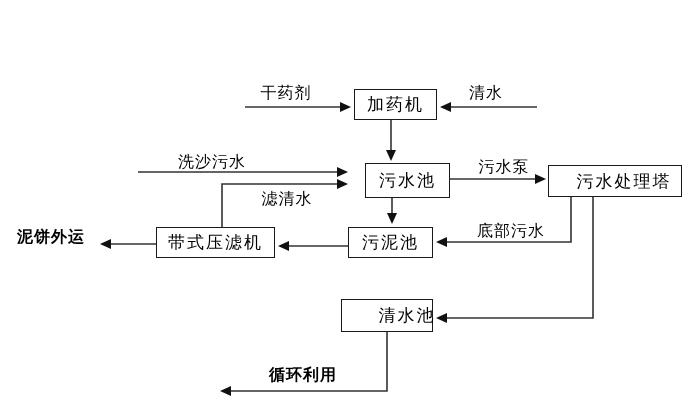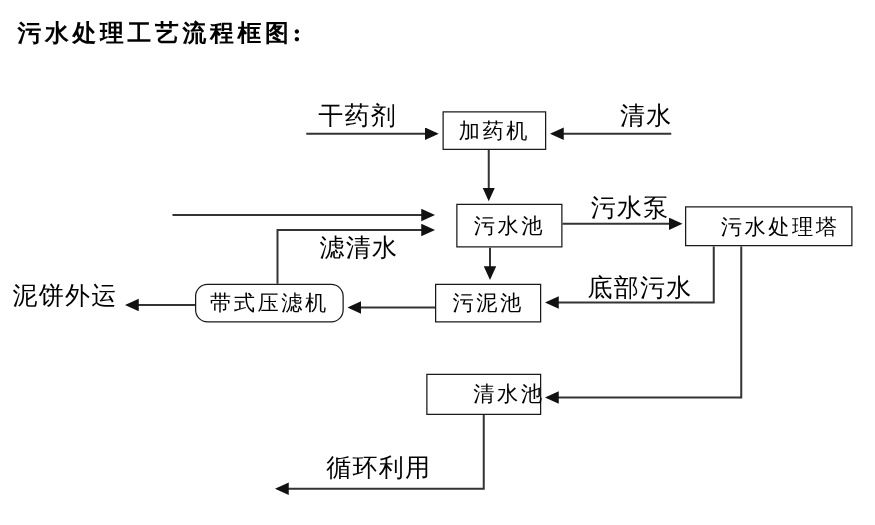"污水处理工艺流程框图:" h1.title { html: <h1>污水处理工艺流程框图:</h1> -> none }
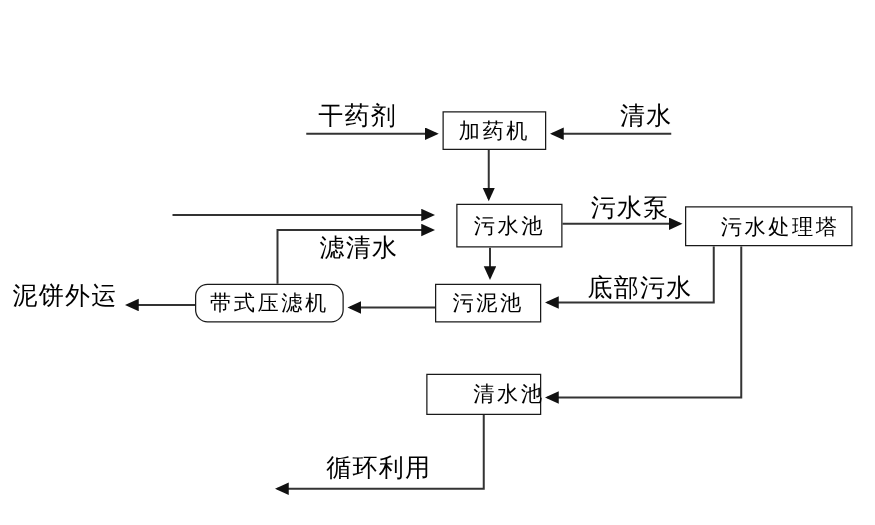"干药剂" .flabel { font-size: 20px -> 16px }
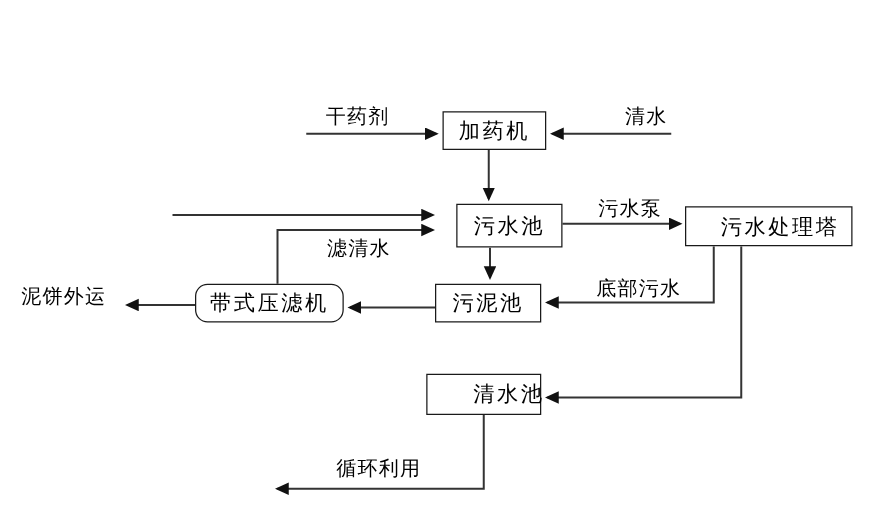"清水" div.flabel { left: 477px -> 446px }
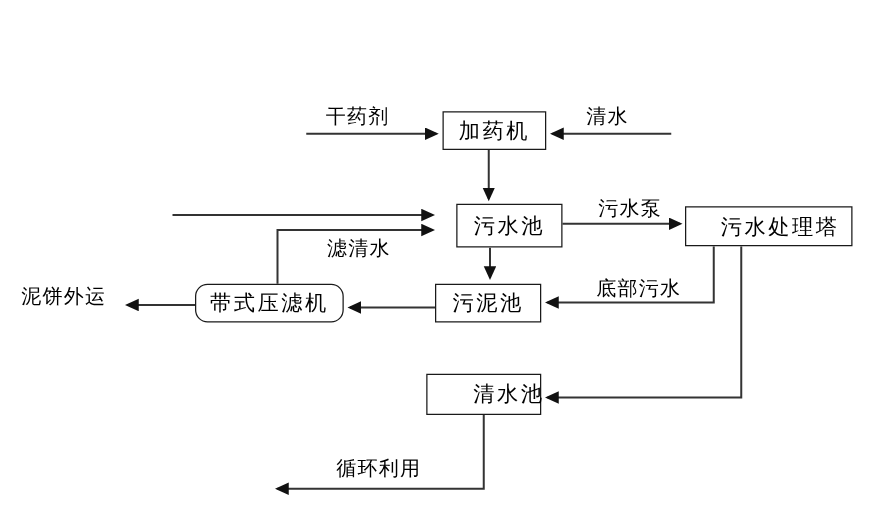"洗沙污水" div.flabel { html: none -> <div>洗沙污水</div> }
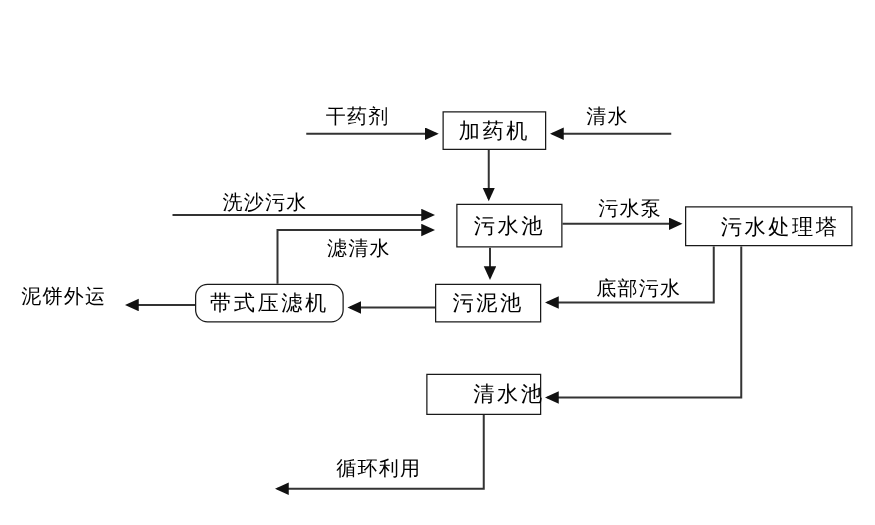"泥饼外运" div.flabel { font-weight: none -> bold }
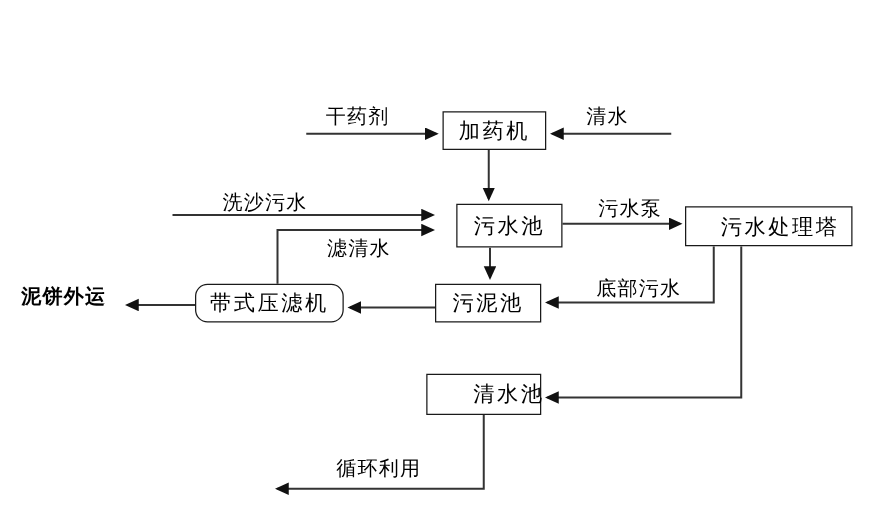"带式压滤机" div.node { border-radius: 10px -> none }
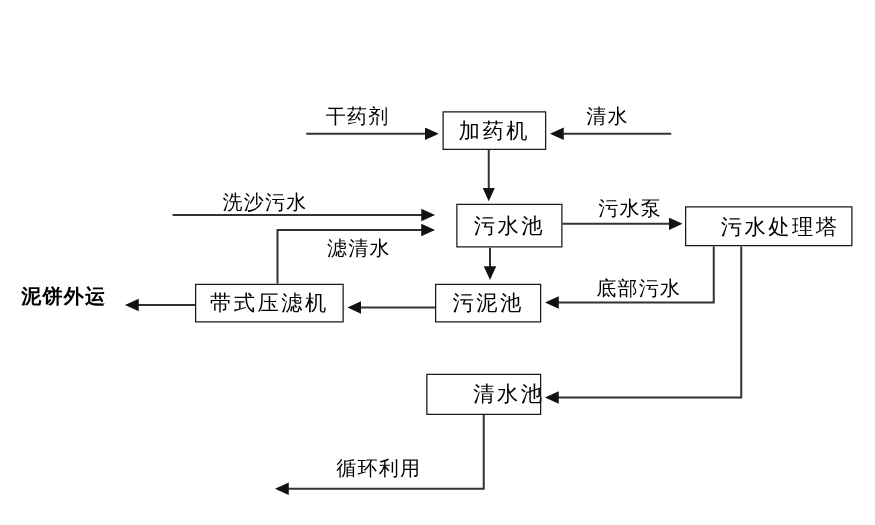"循环利用" div.flabel { font-weight: none -> bold }
